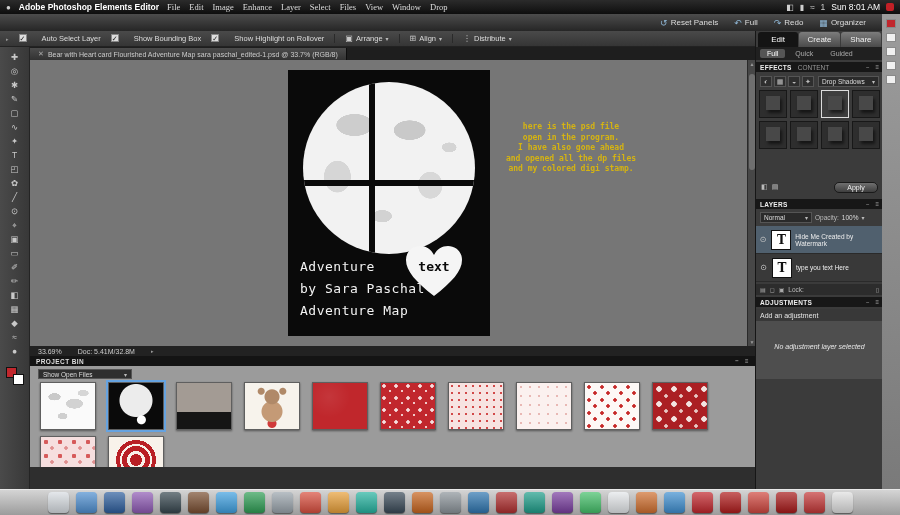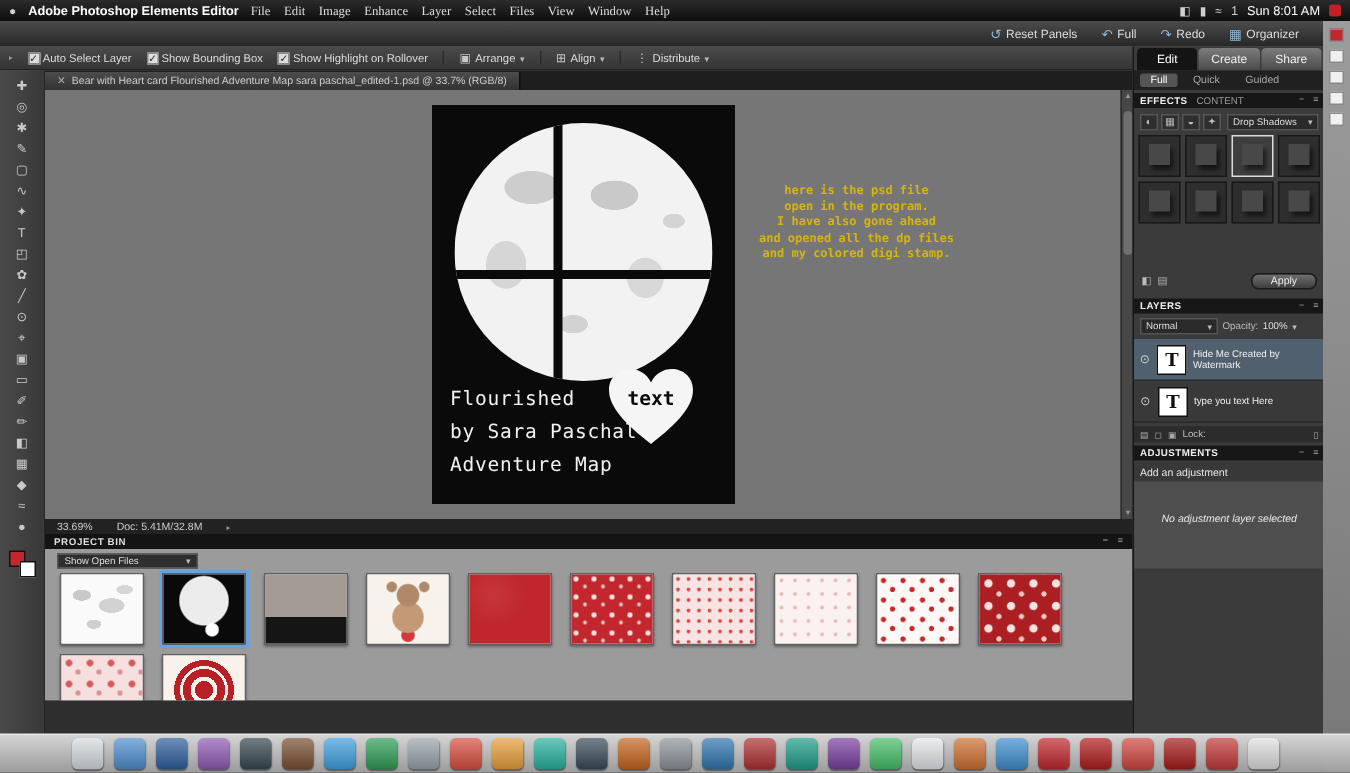"Help" span.menu-item { text: Help -> Drop }
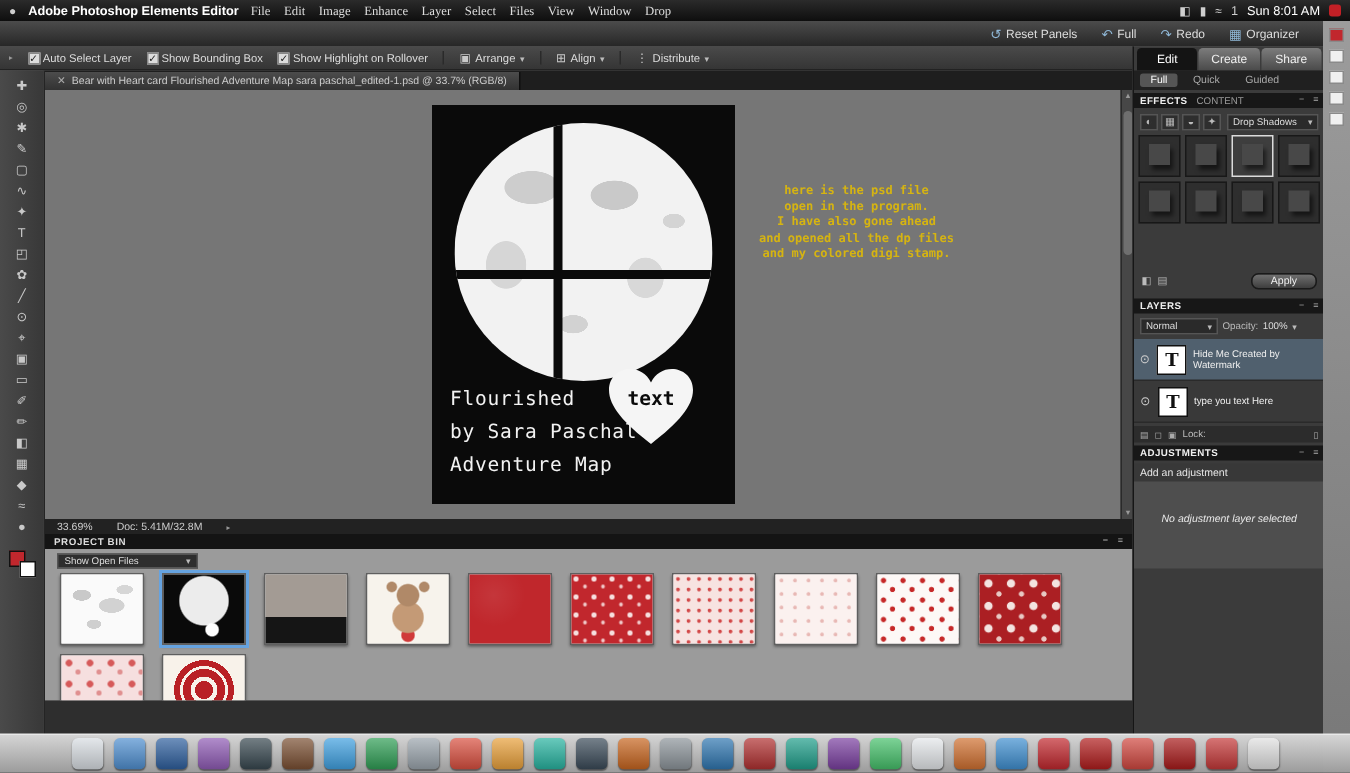"Auto Select Layer" .opt-check { align-items: flex-end -> flex-start; gap: 2px -> 15px }
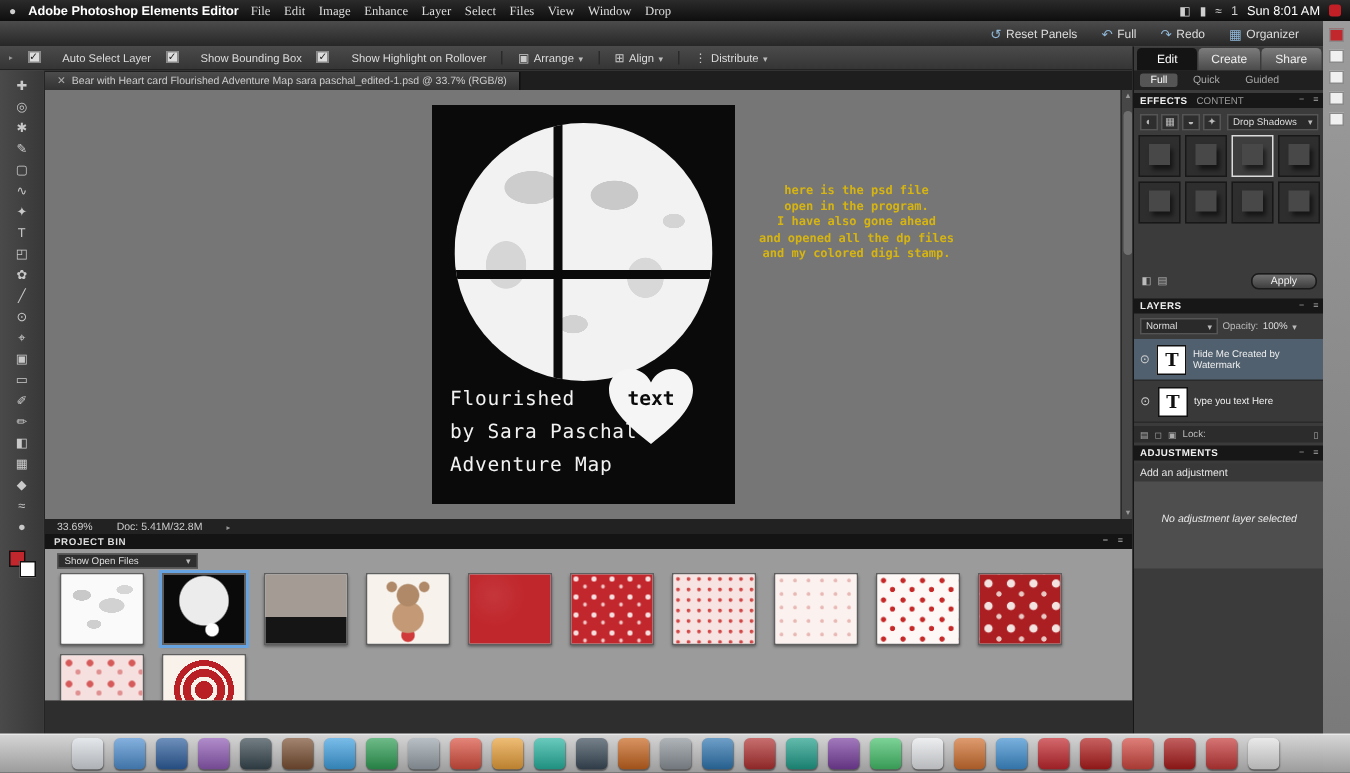"Flourished" div { text: Flourished -> Adventure }
